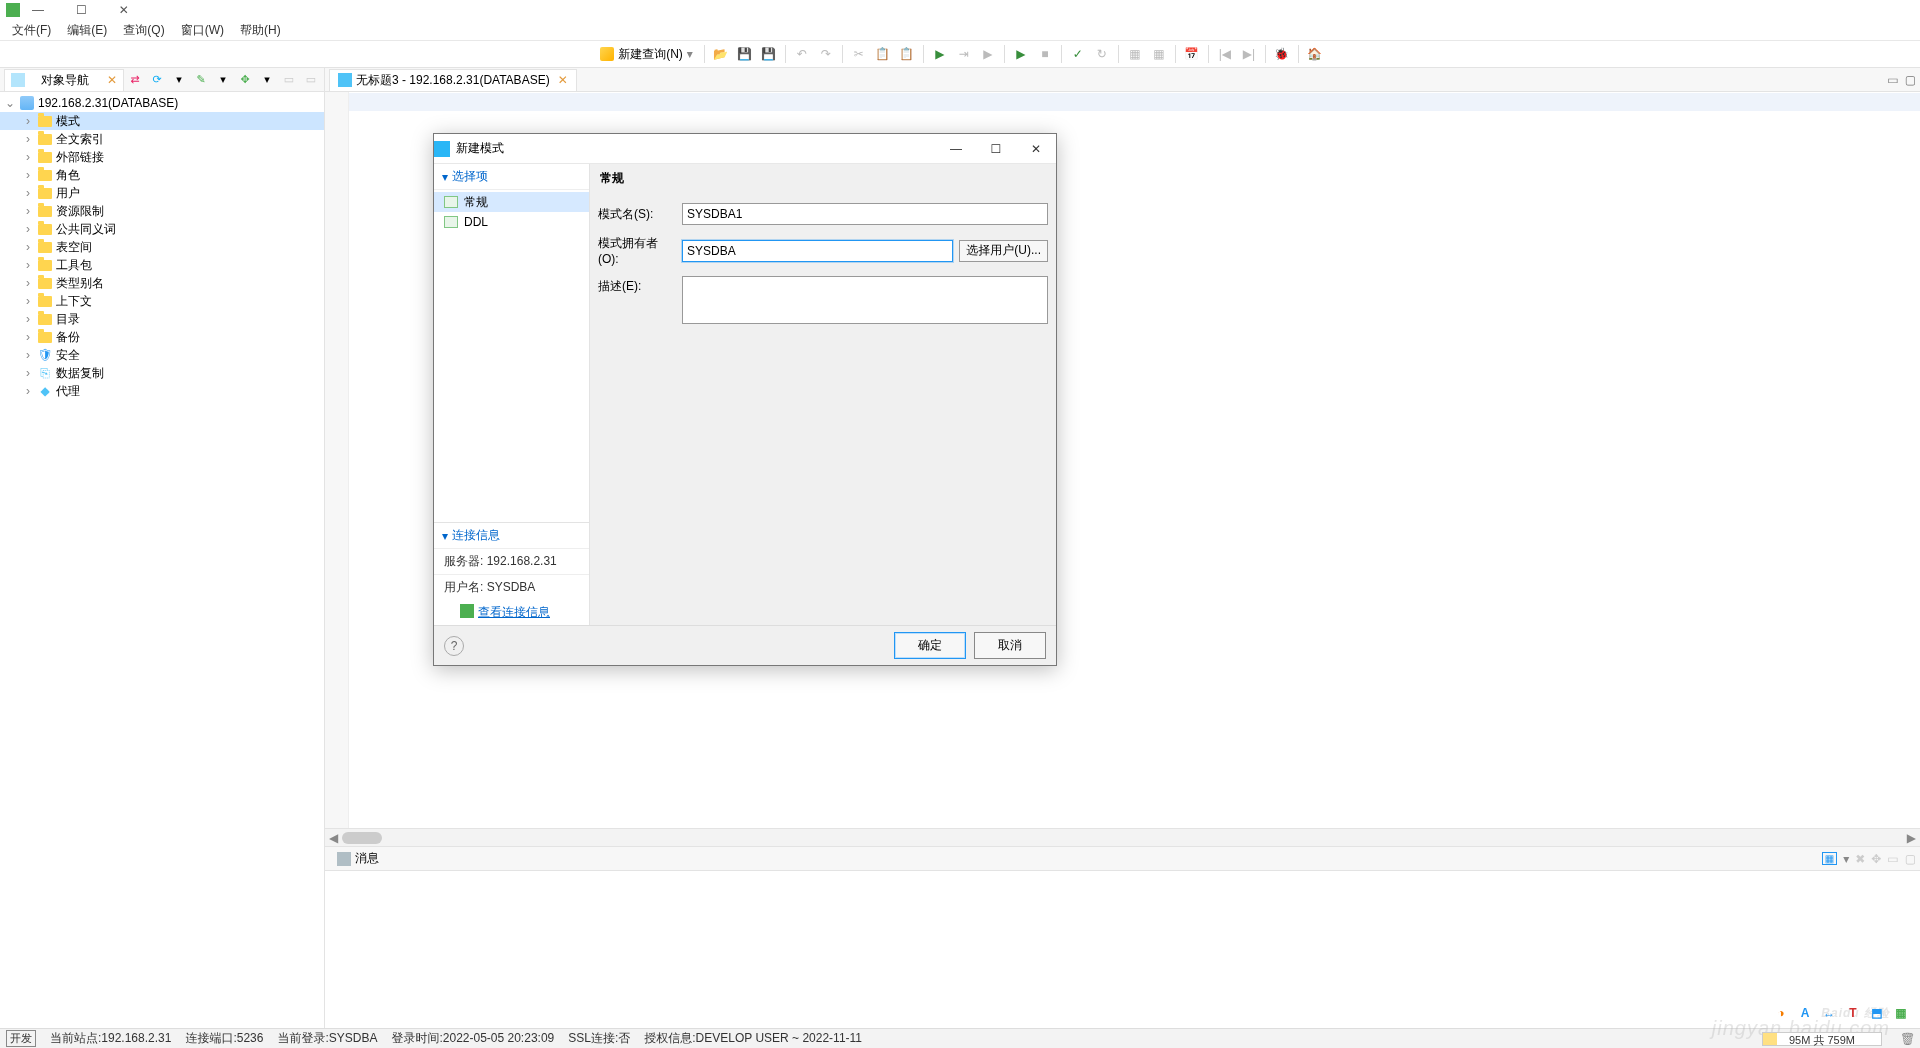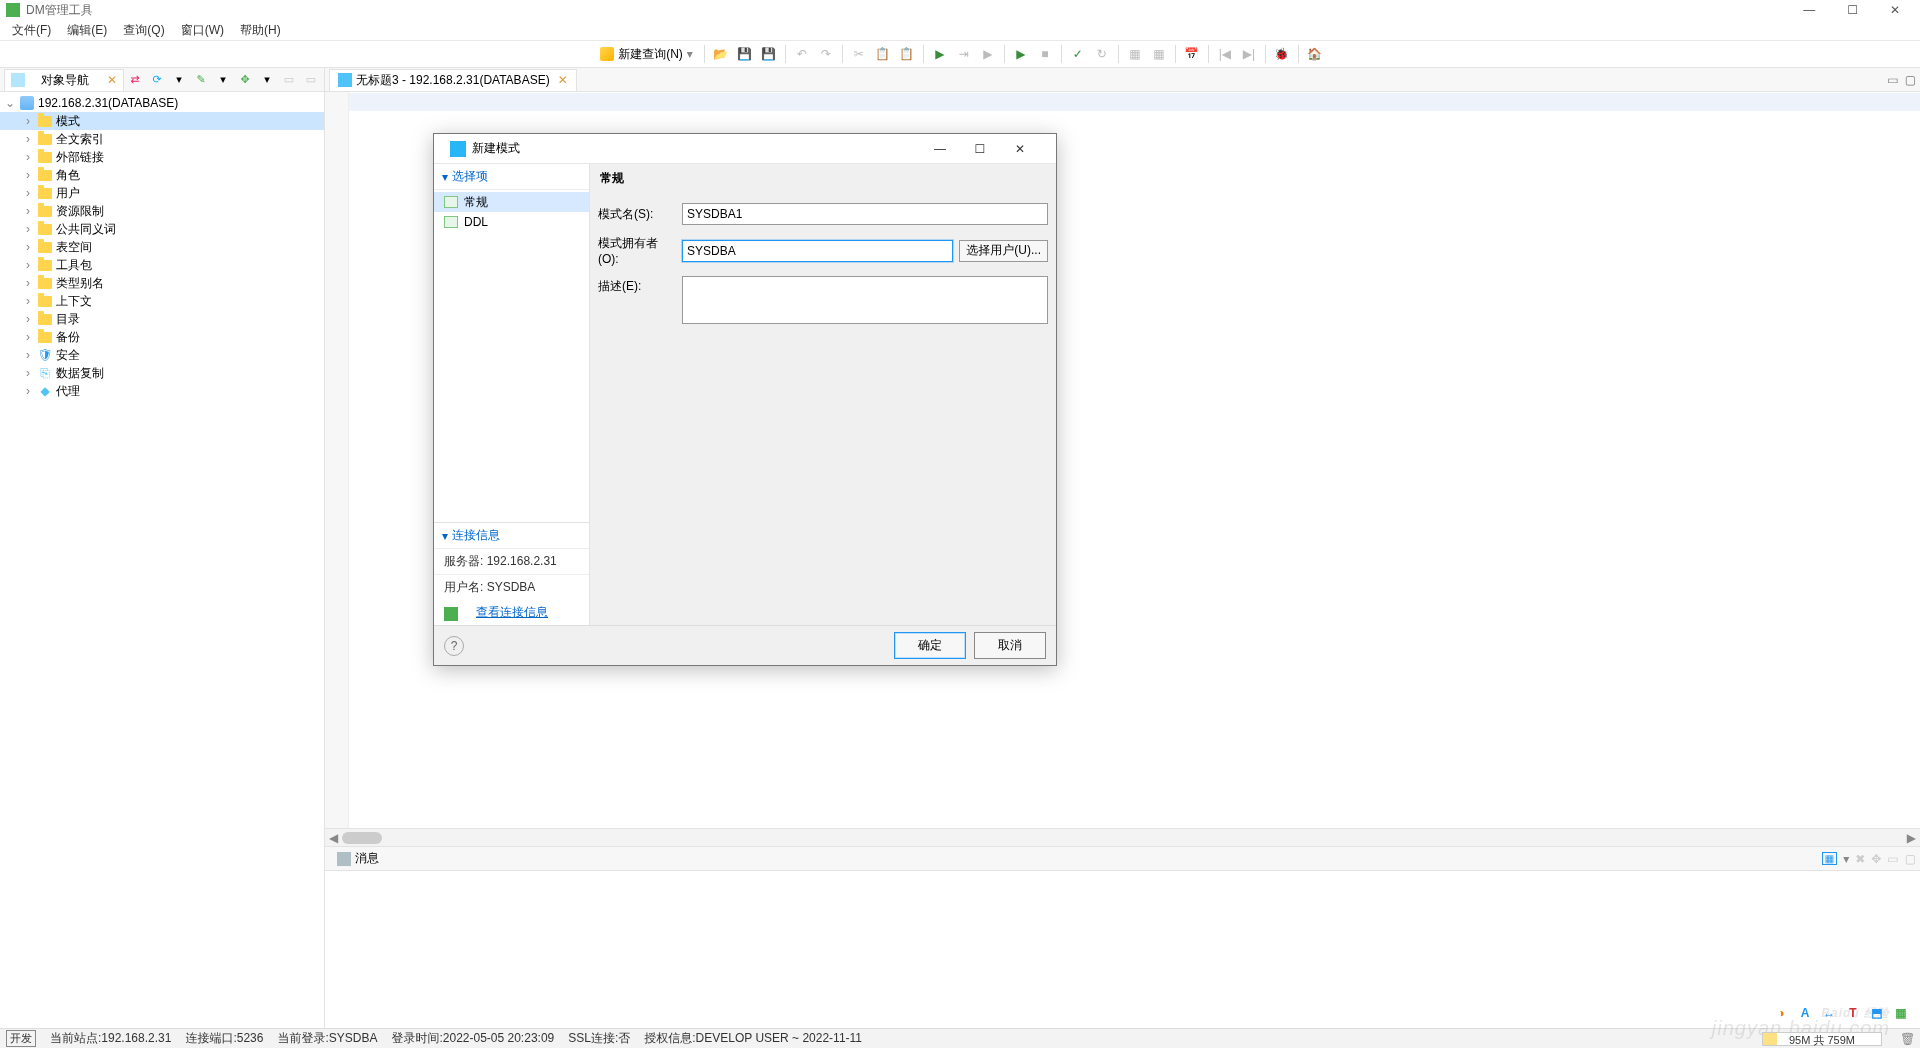"DM管理工具" div.title { html: <div>DM管理工具</div> -> none }
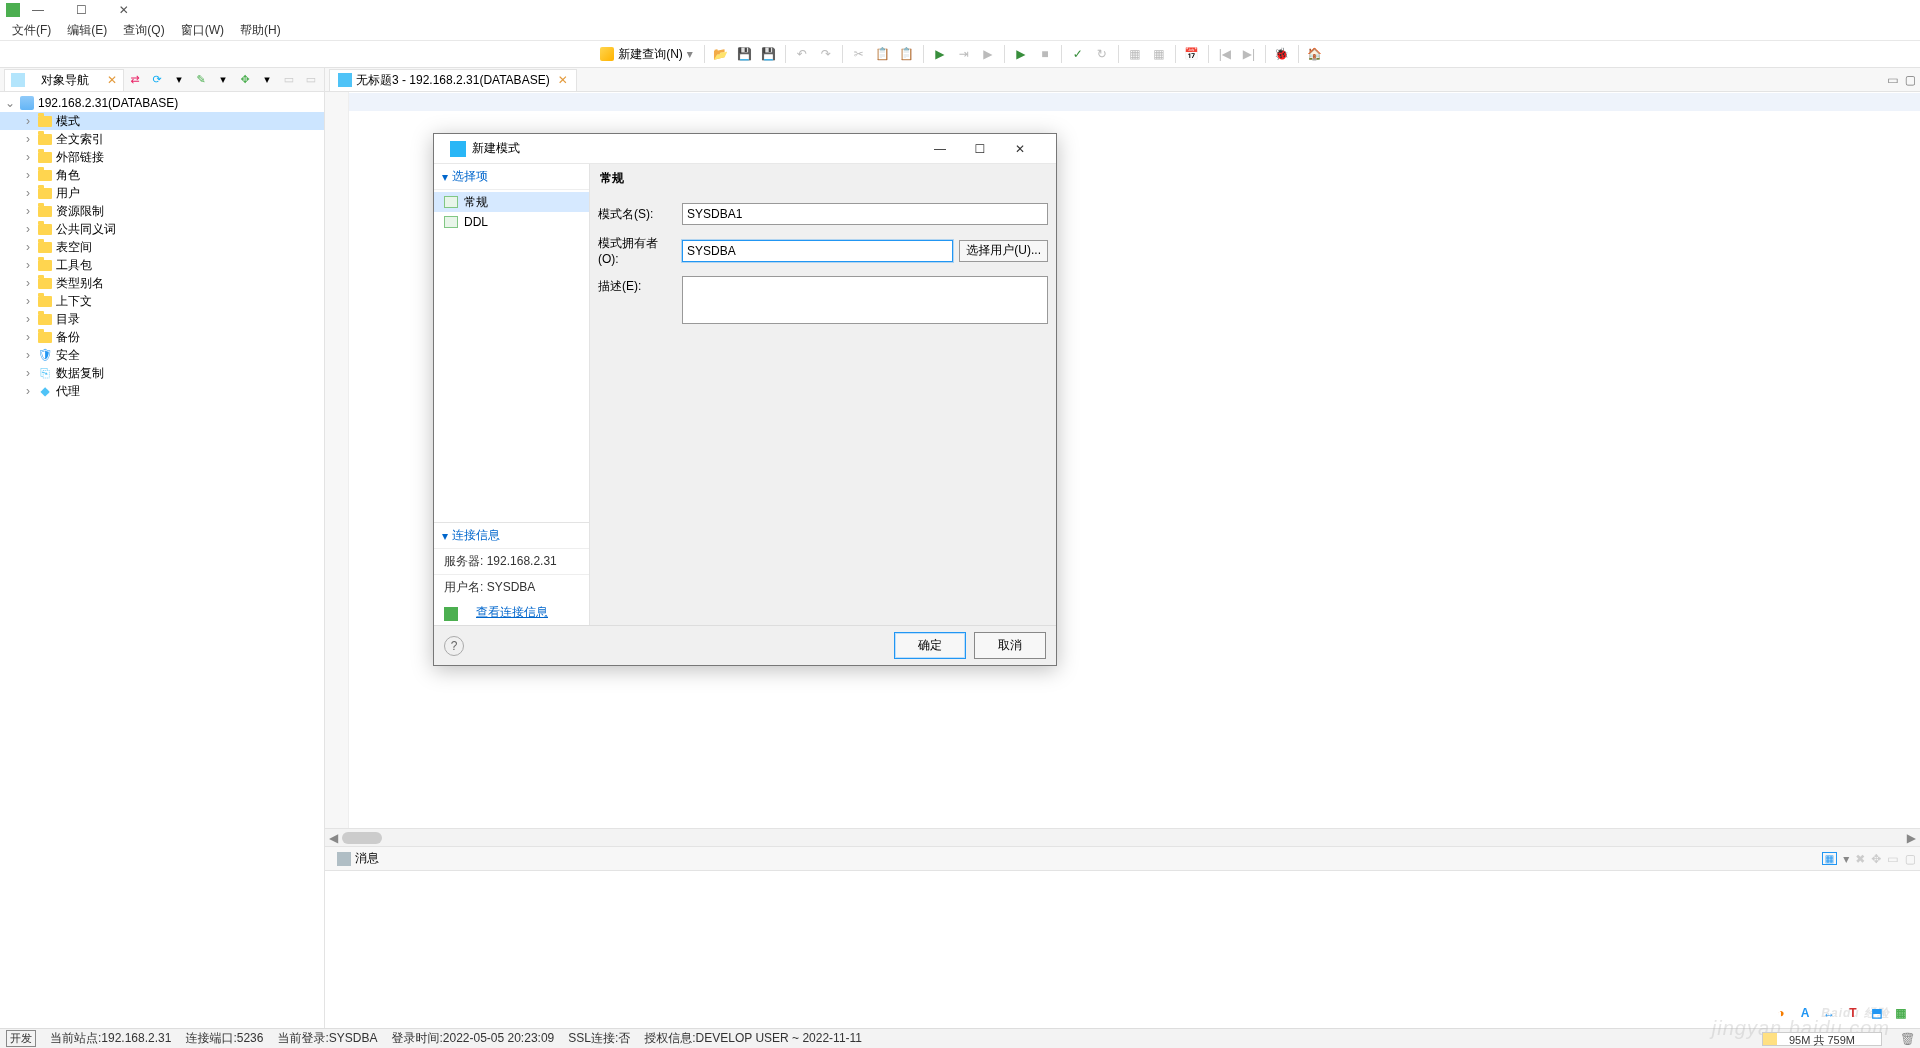"新建模式" .dialog-title { padding: 0 16px -> 0 0 }
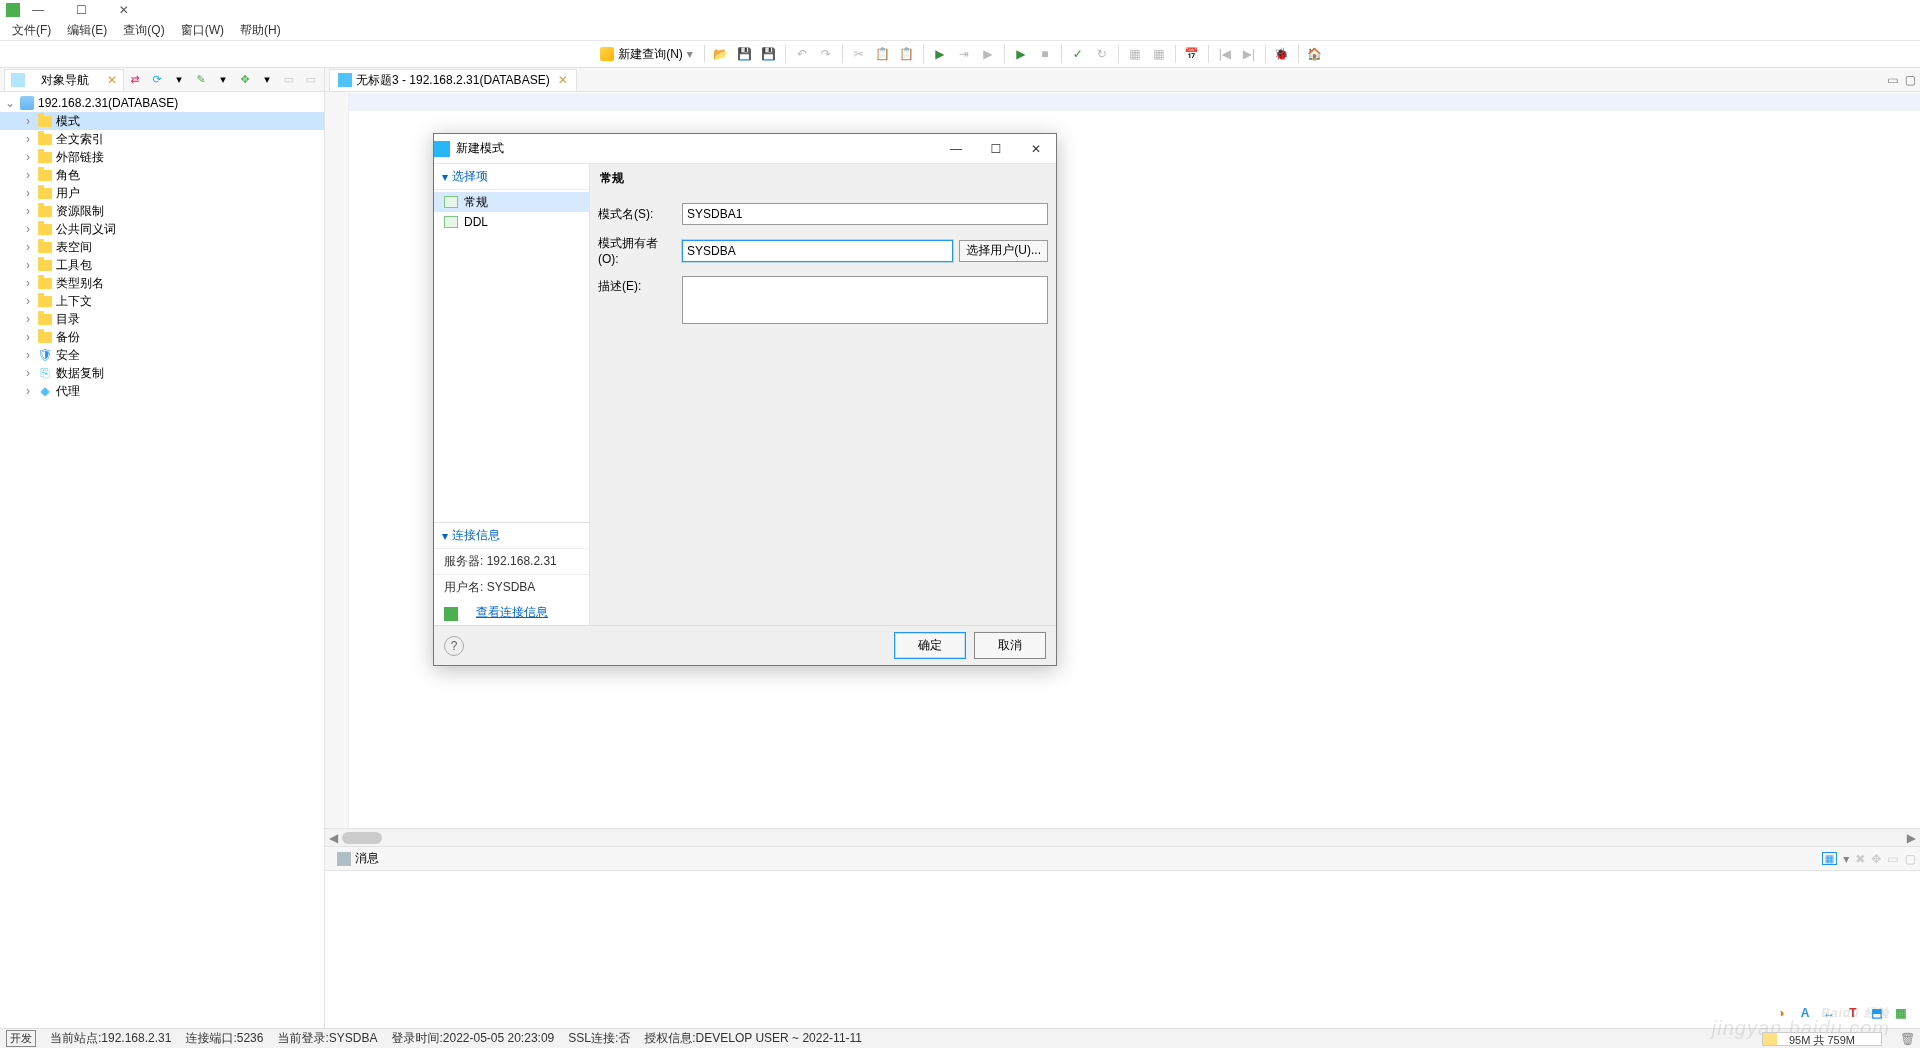"查看连接信息" .dlg-link { align-items: flex-end -> flex-start; gap: 18px -> 4px; padding: 4px 10px -> 4px 26px }
